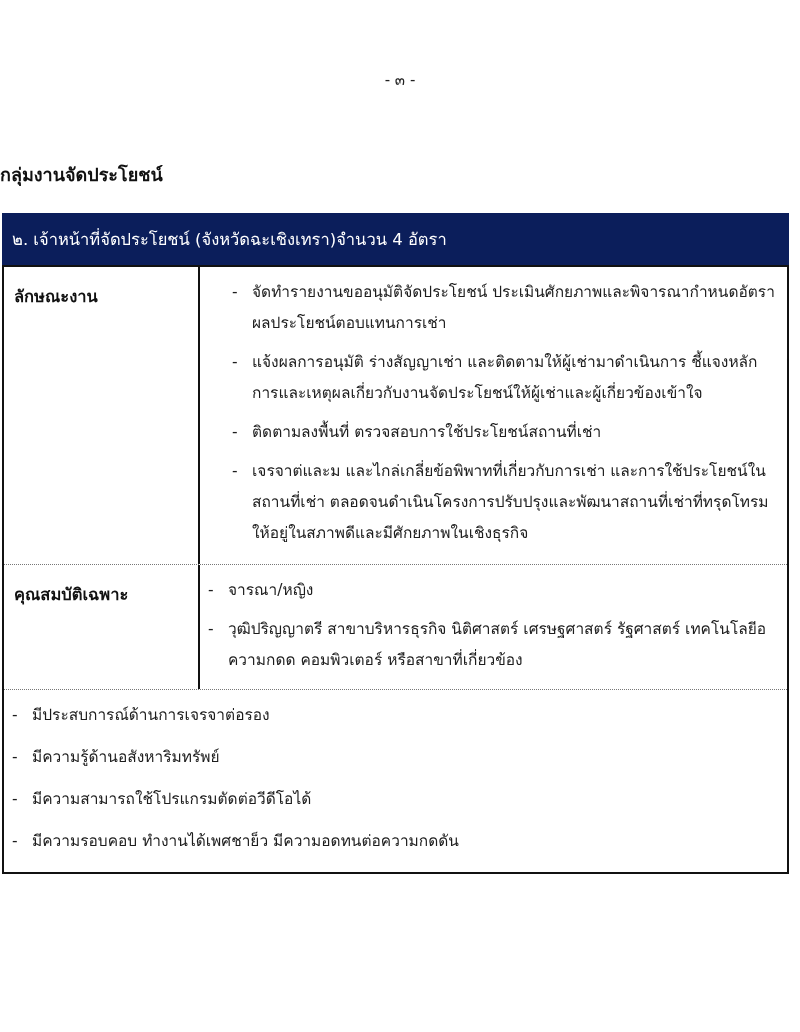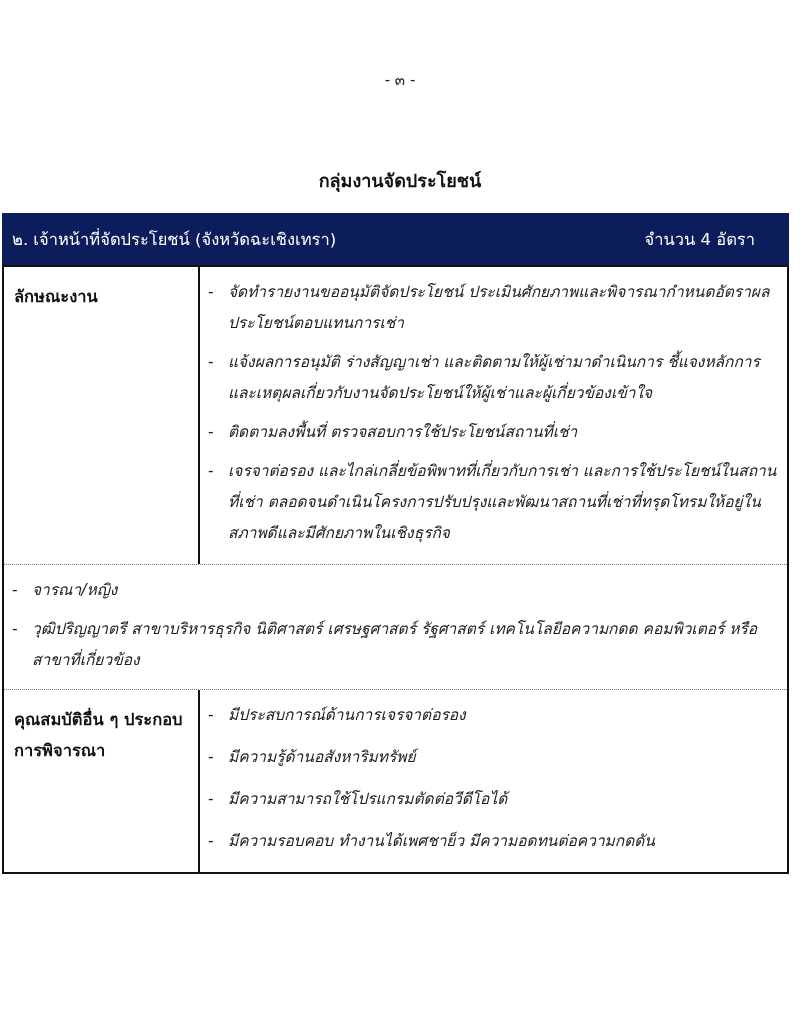"กลุ่มงานจัดประโยชน์" .section-title { text-align: center -> none; top: 166px -> 160px }
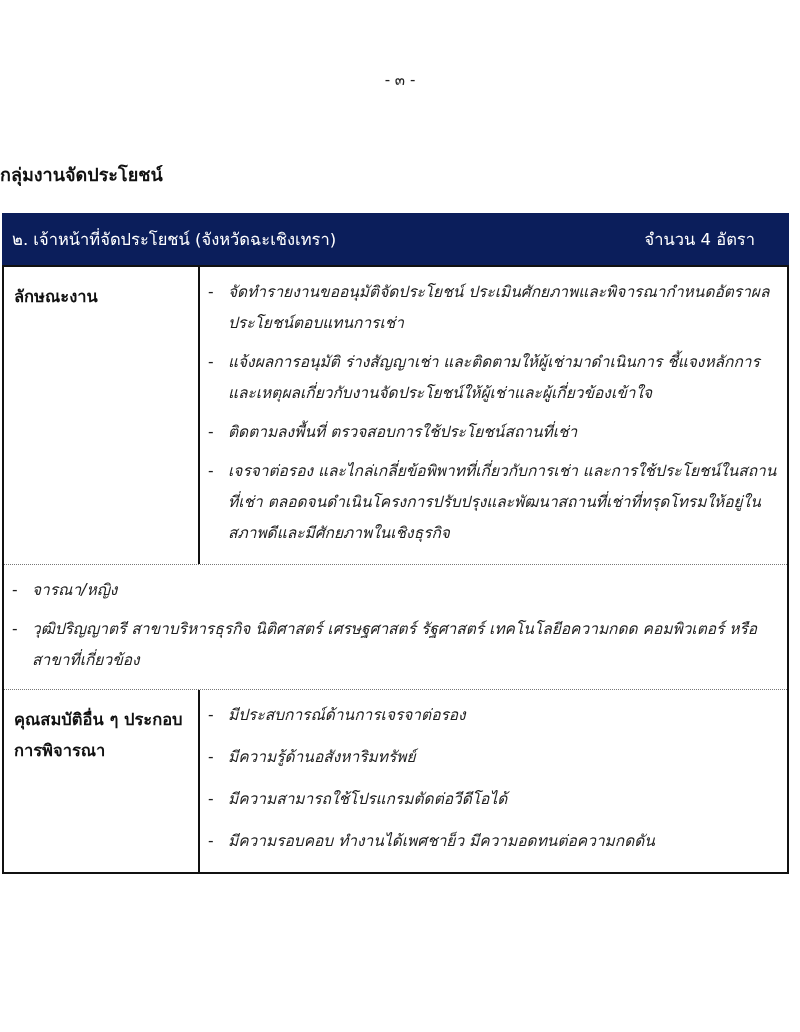"๒. เจ้าหน้าที่จัดประโยชน์" .table-header { justify-content: space-between -> none }
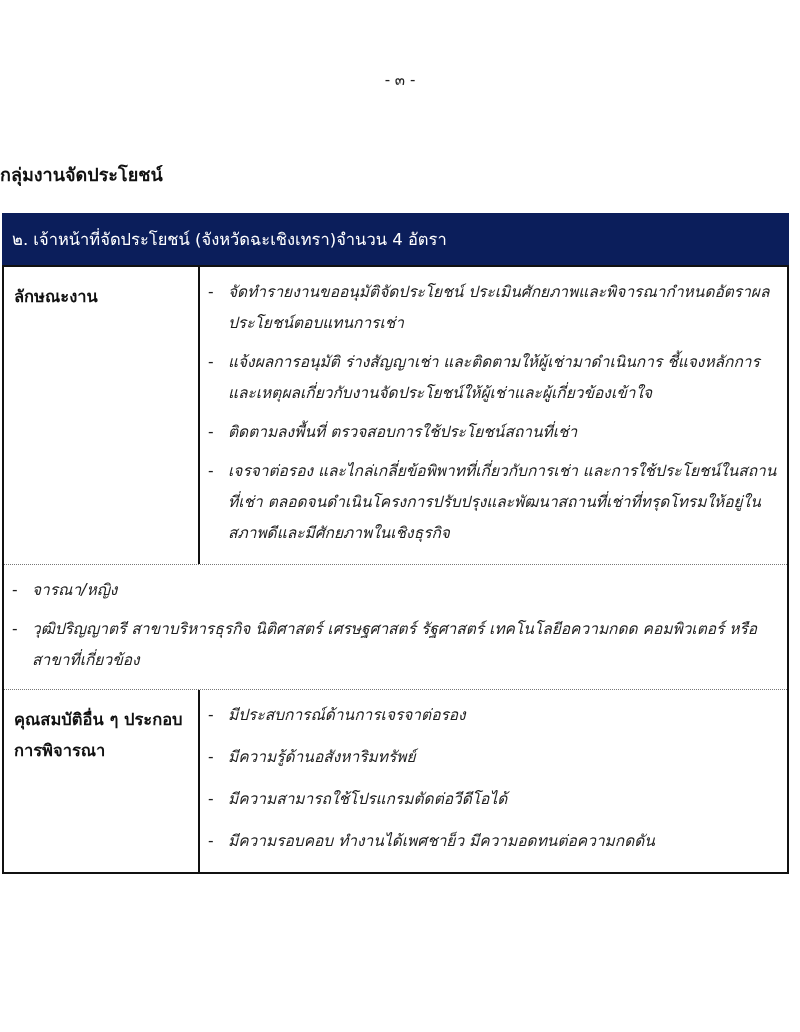"ลักษณะงาน" .row.first { gap: none -> 24px }
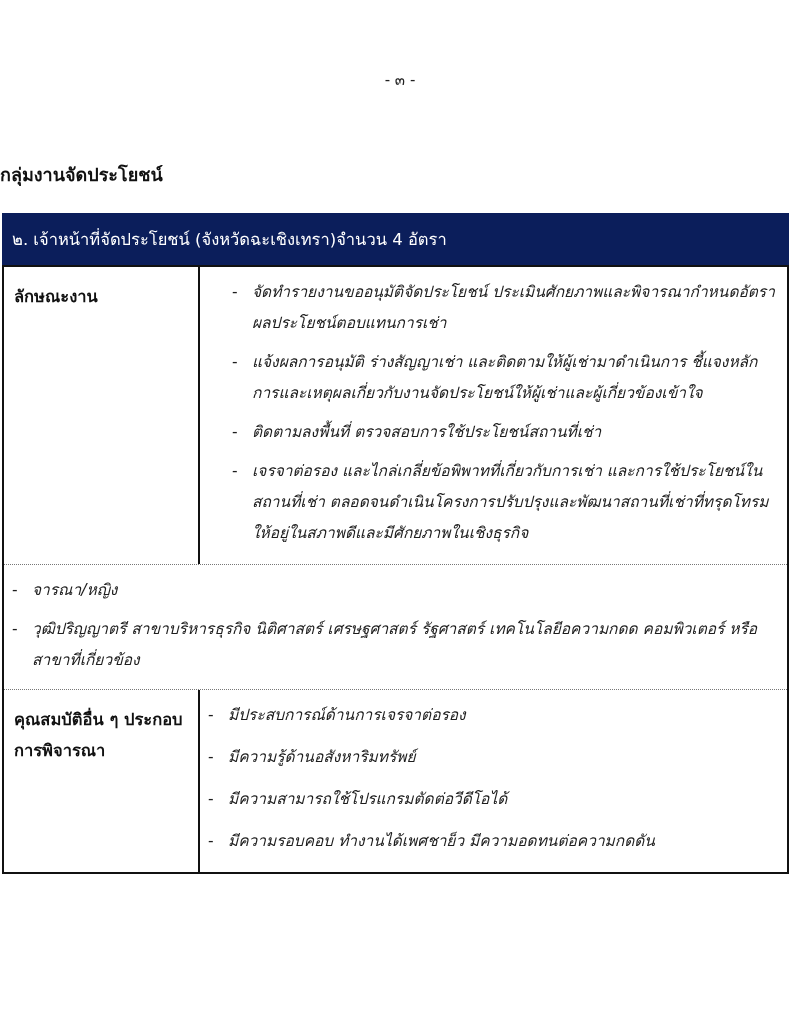"จัดทำรายงานขออนุมัติจัดประโยชน์" .bullet-text { font-style: italic -> none }
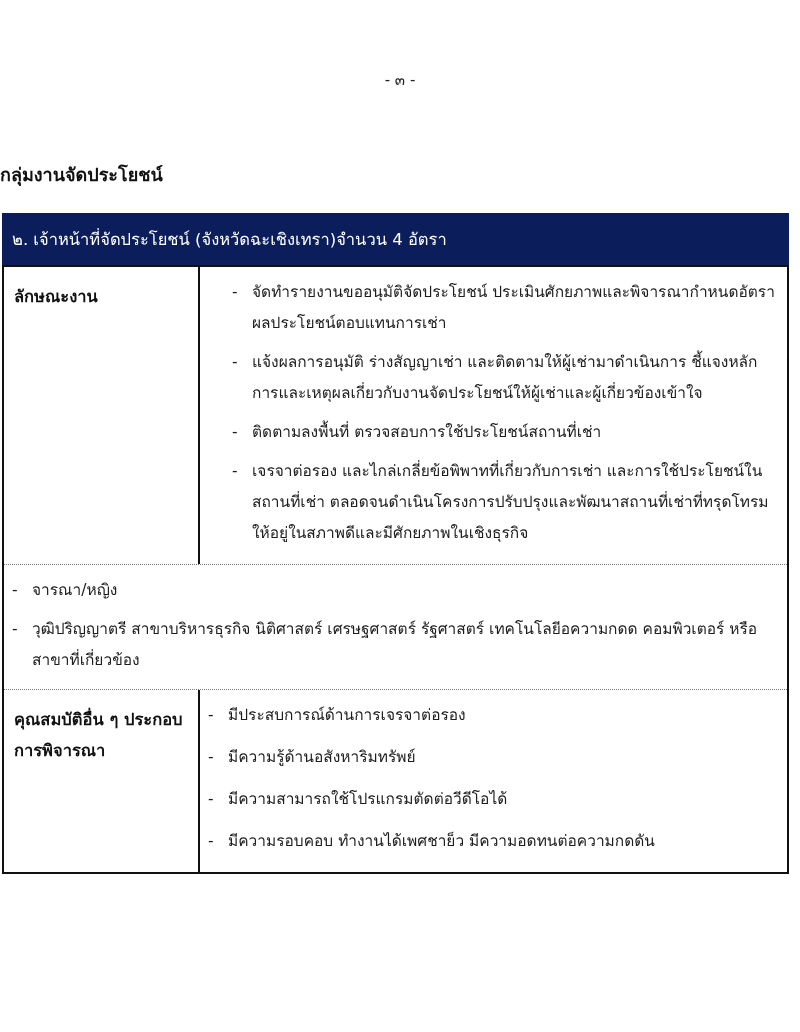"เจรจาต่อรอง" span.bullet-text { text: เจรจาต่อรอง -> เจรจาต่และม }
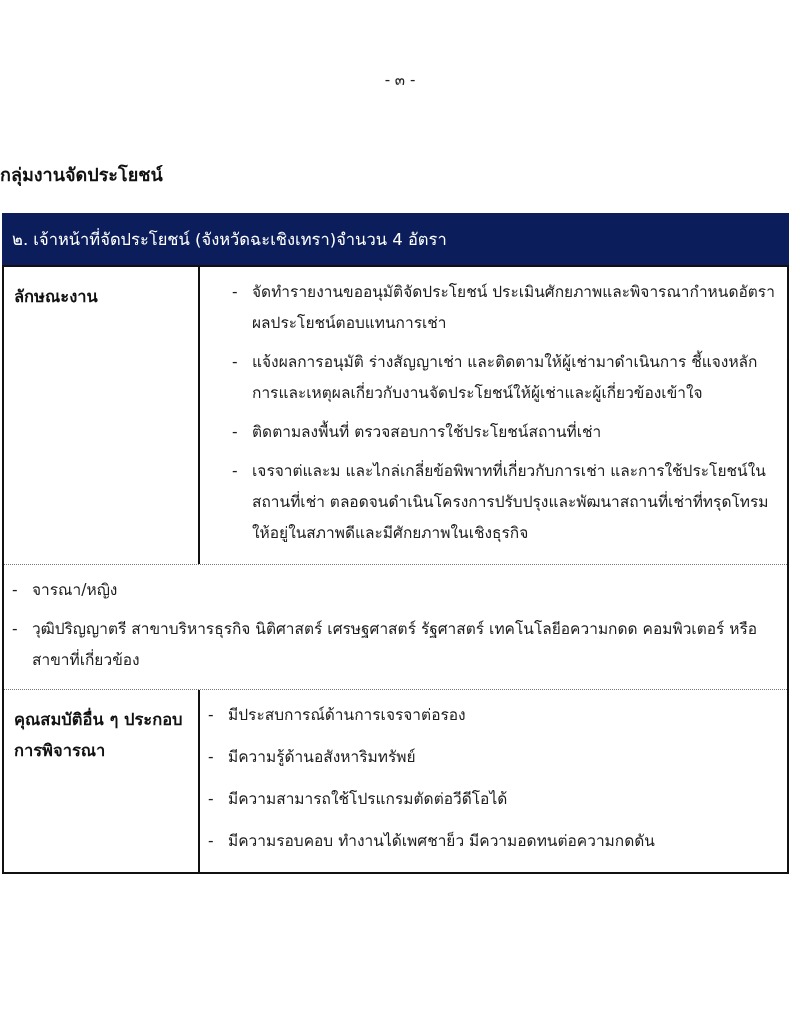"คุณสมบัติเฉพาะ" div.row-label { html: none -> <div>คุณสมบัติเฉพาะ</div> }
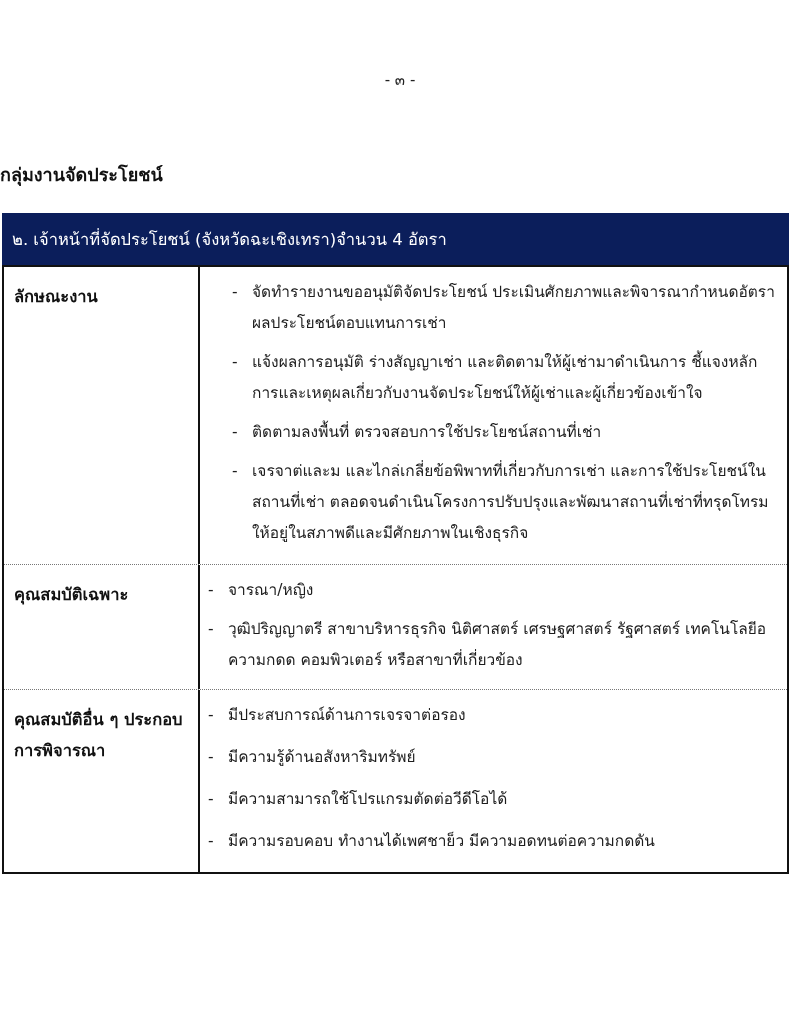"คุณสมบัติอื่น ๆ ประกอบการพิจารณา" div.row-label { html: <div>คุณสมบัติอื่น ๆ ประกอบการพิจารณา</div> -> none }
